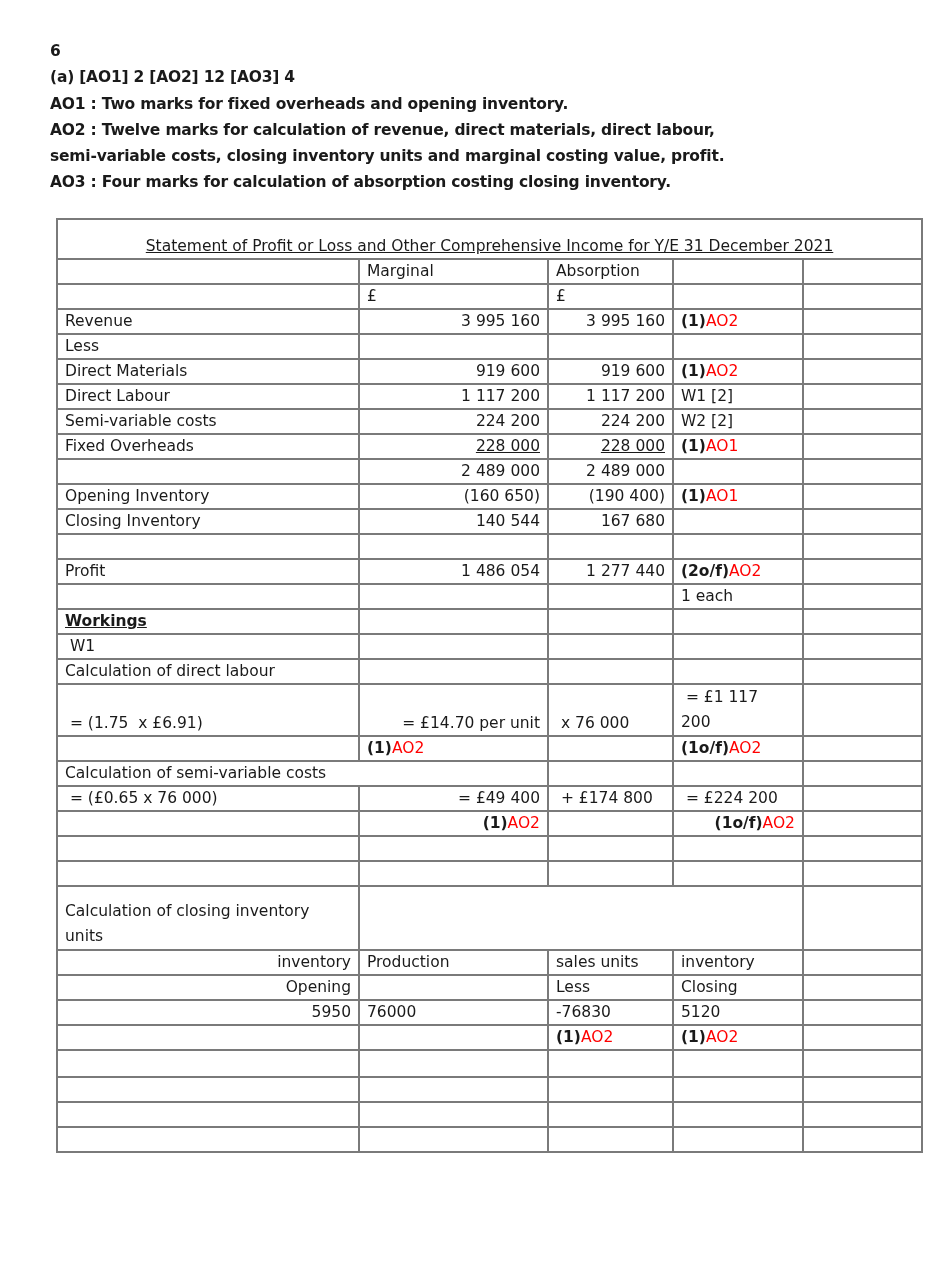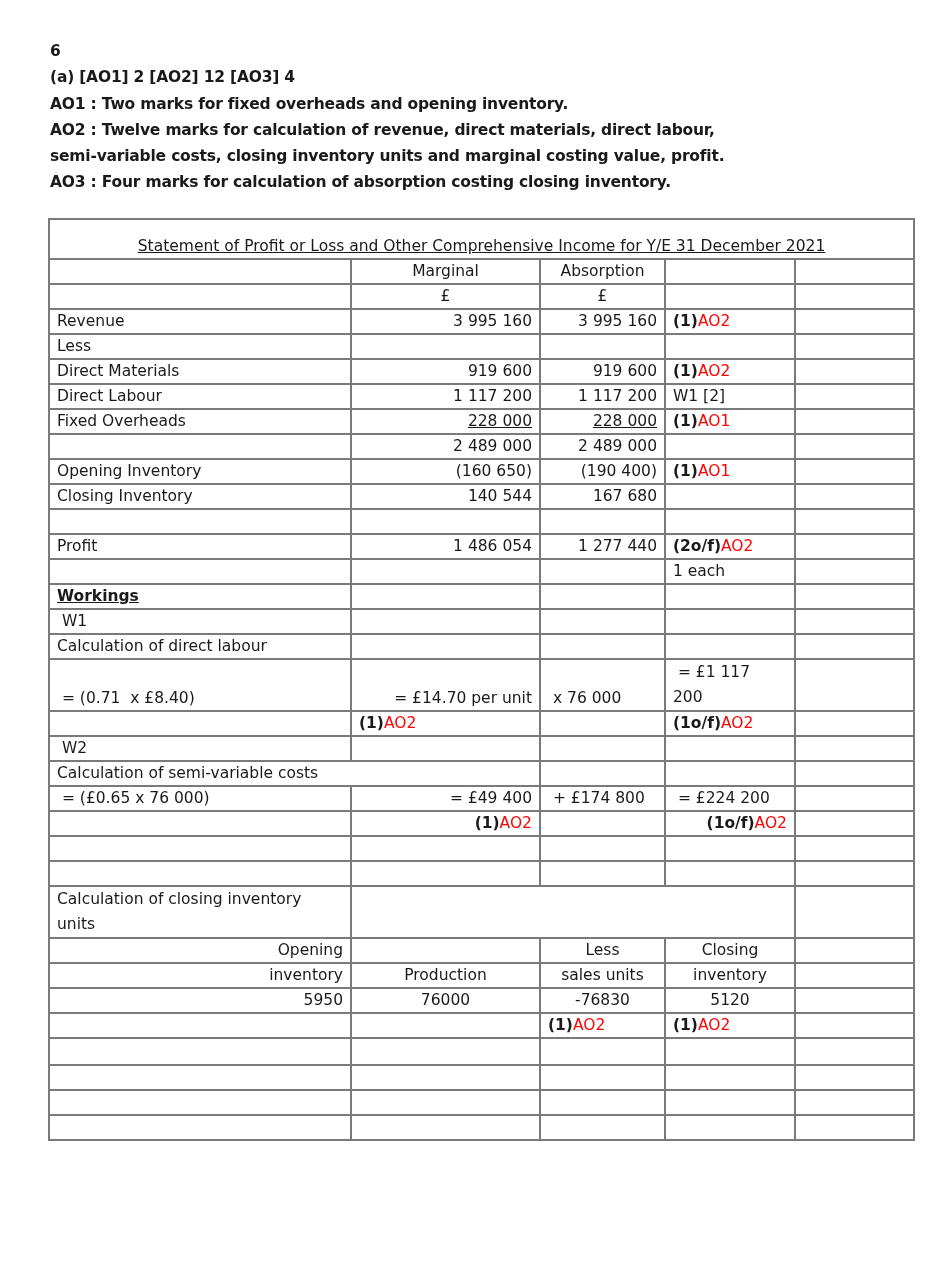"Statement of Profit or Loss" table.sheet { left: 48px -> 56px }
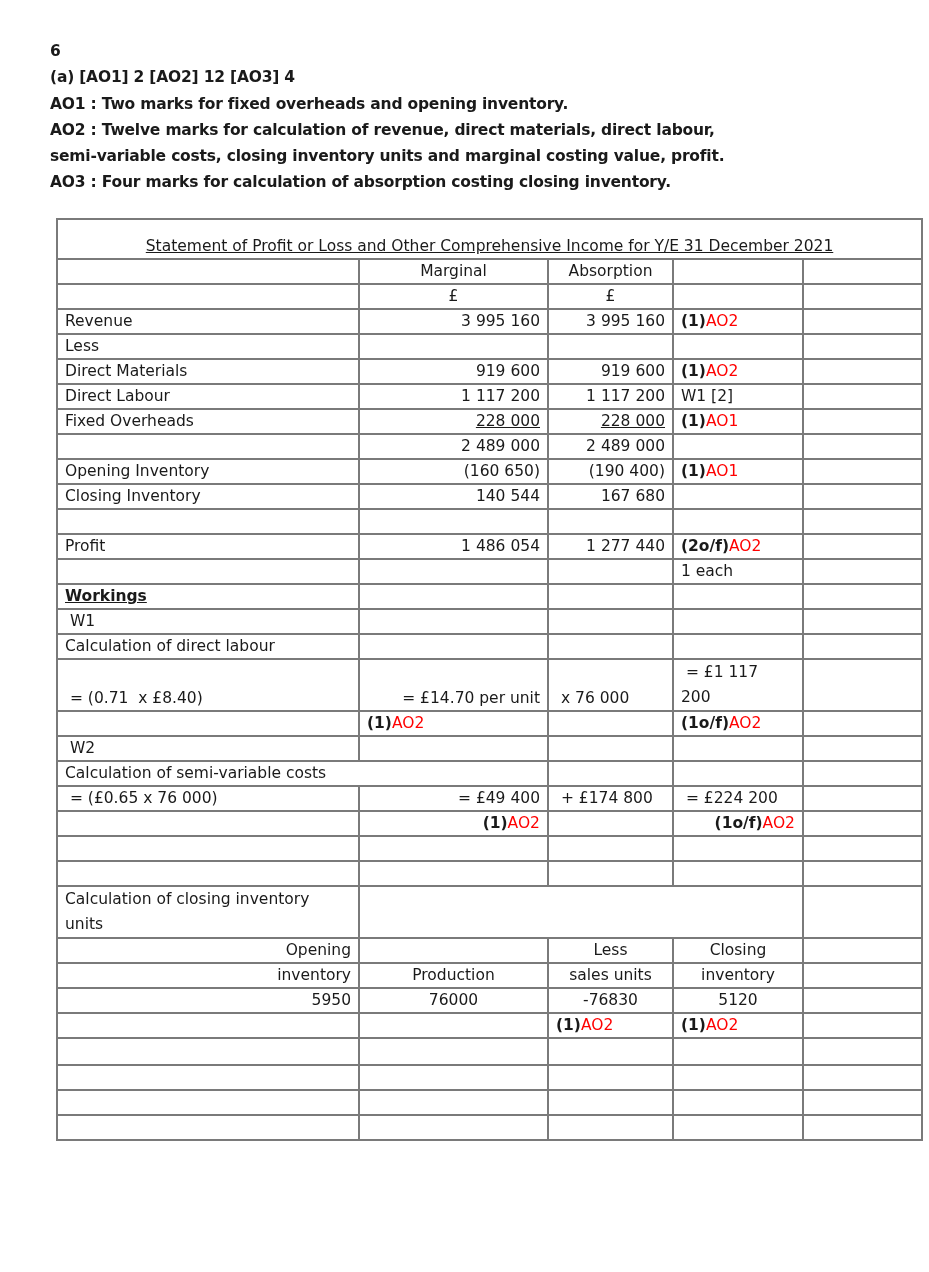"Marginal" .c { text-align: center -> left }
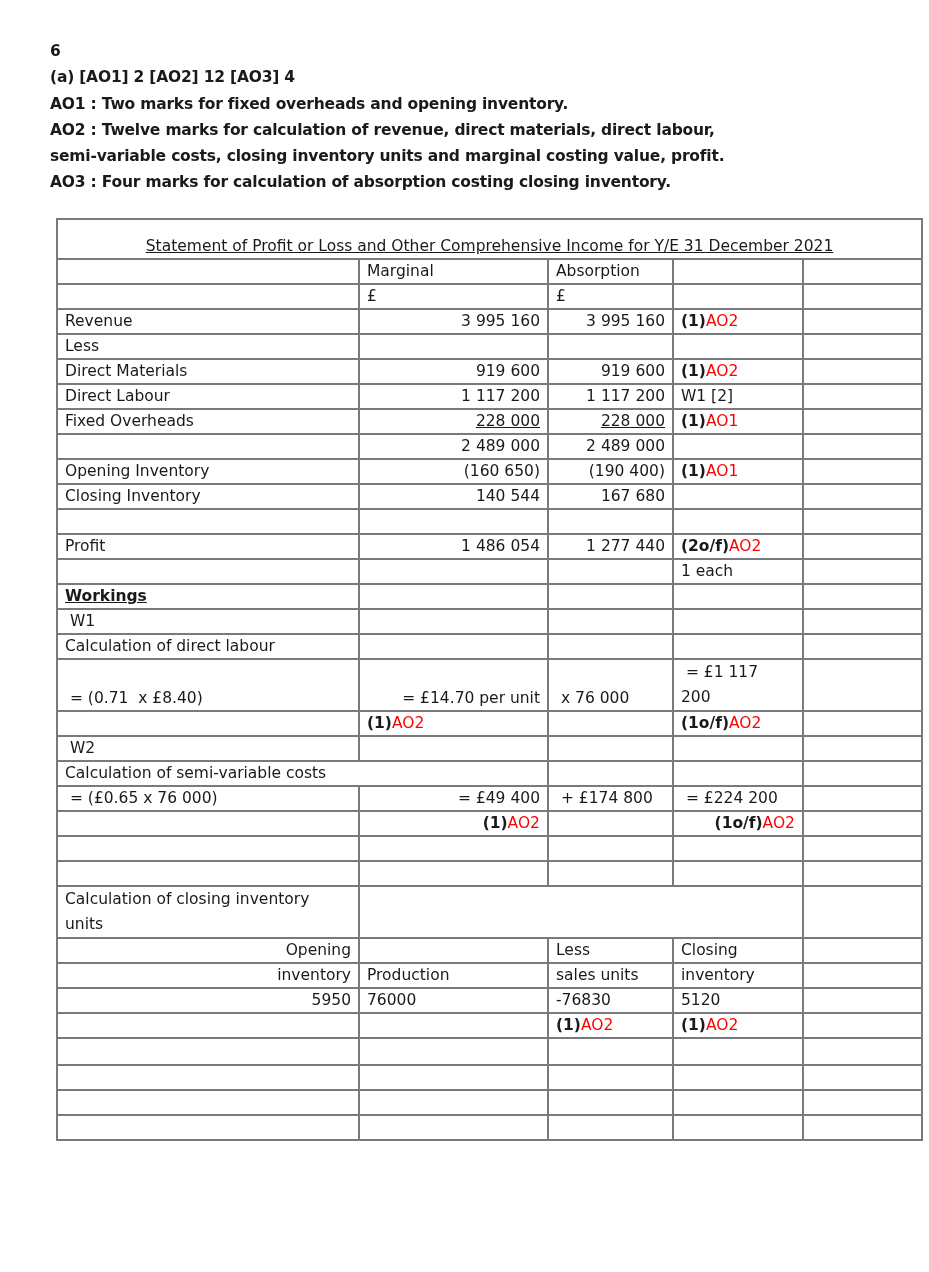"Semi-variable costs" tr.dark { html: none -> <tr> <td>Semi-variable costs</td> <td>224 200</td> <td>224 200</td> <td>W2 [2]</td> <td></td> </tr> }
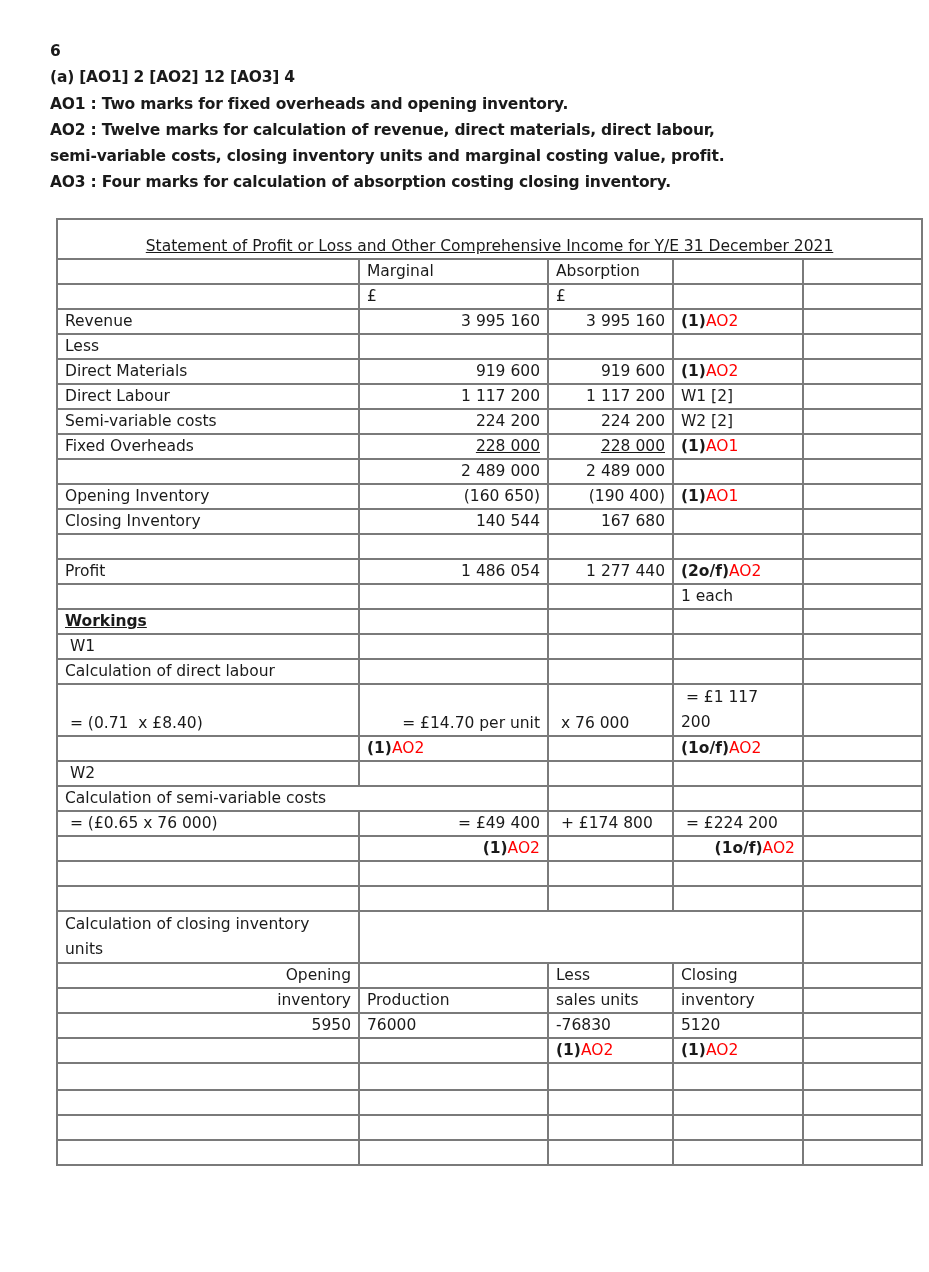"= (0.71 x £8.40)" td { text: 0.71  x £8.40 -> 1.75  x £6.91 }
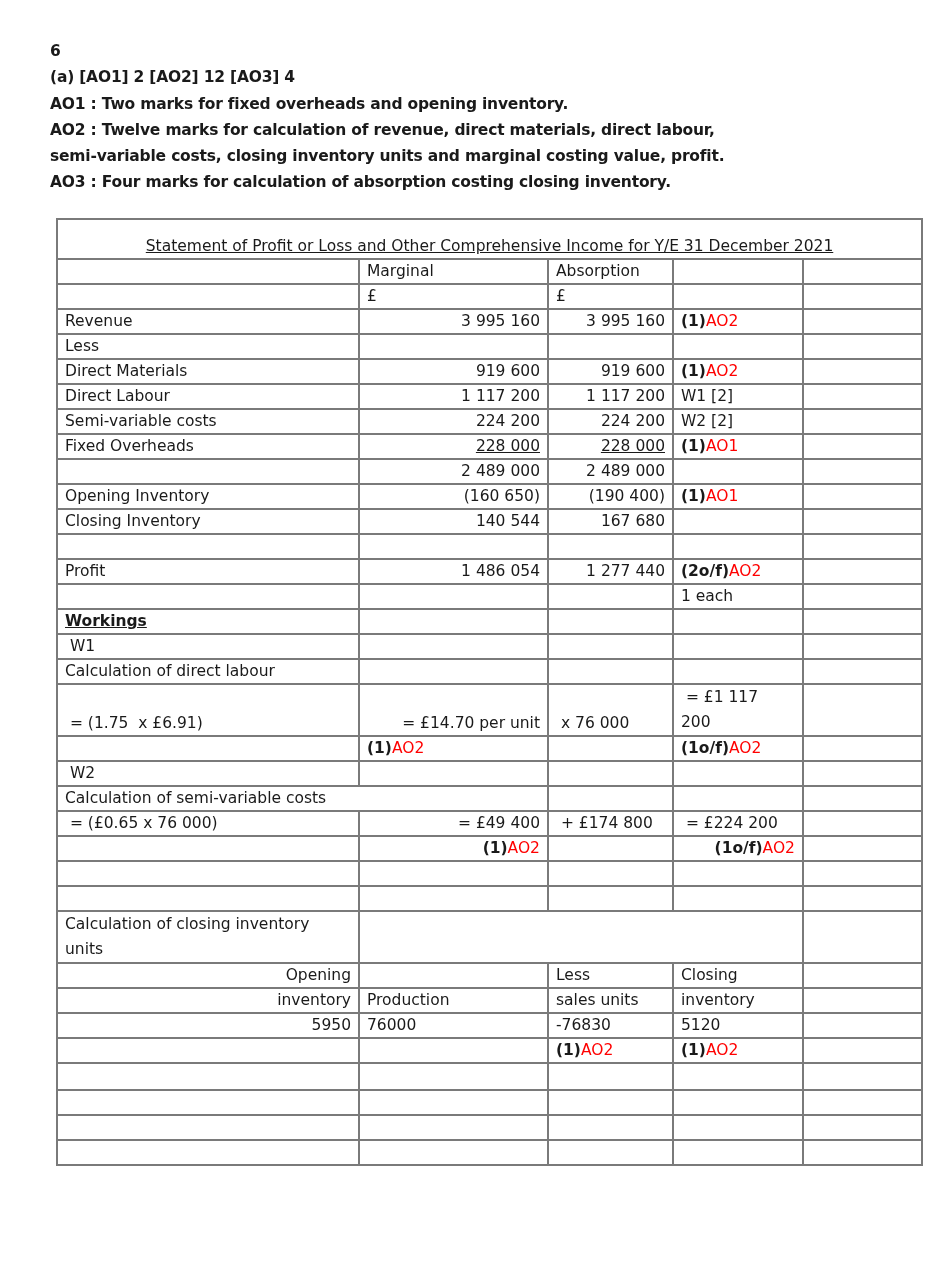"W2" tr { html: <tr> <td> W2</td> <td></td> <td></td> <td></td> <td></td> </tr> -> none }
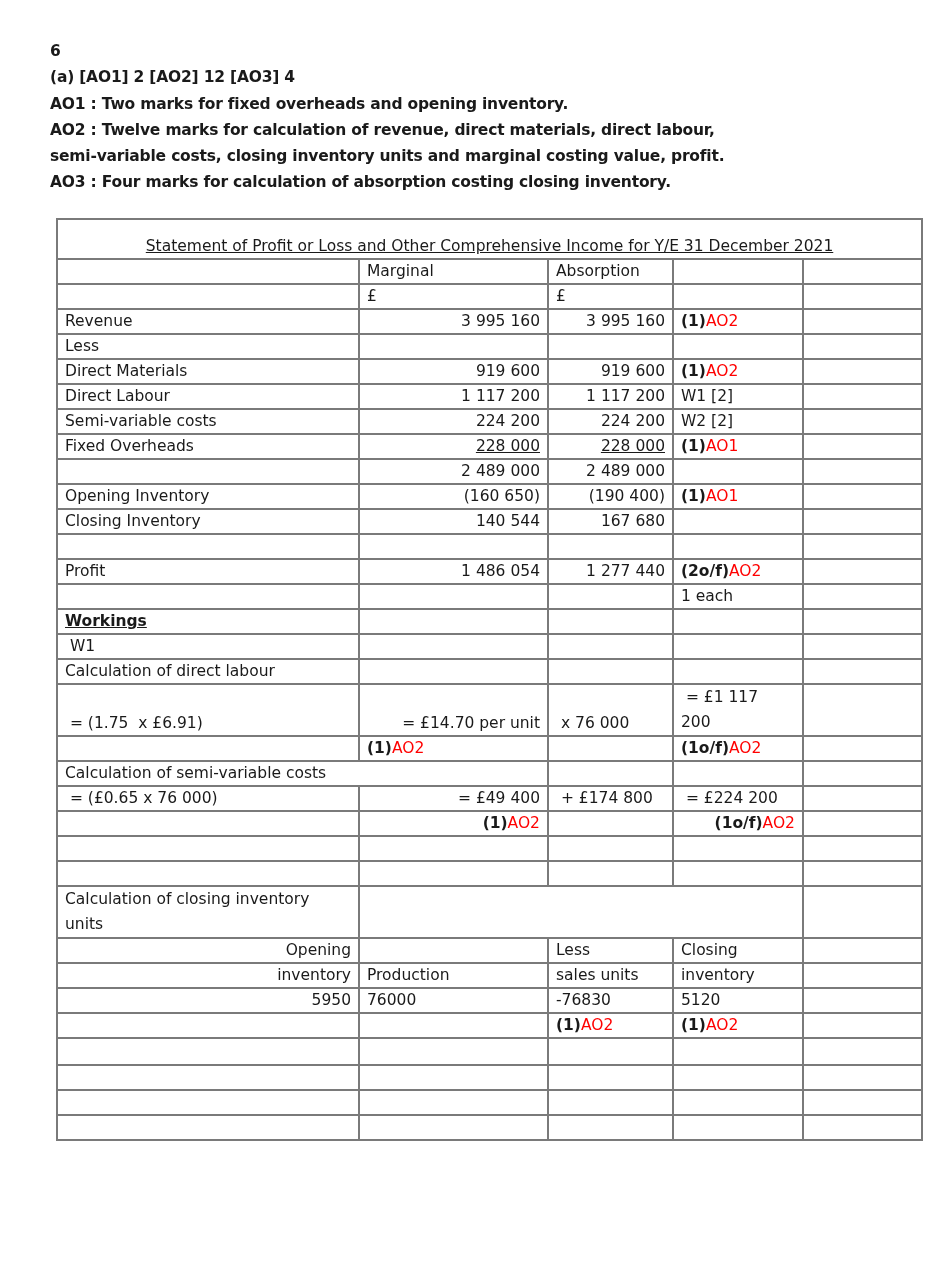"Calculation of closing inventory units" td.twoline { padding-top: 0 -> 12px }
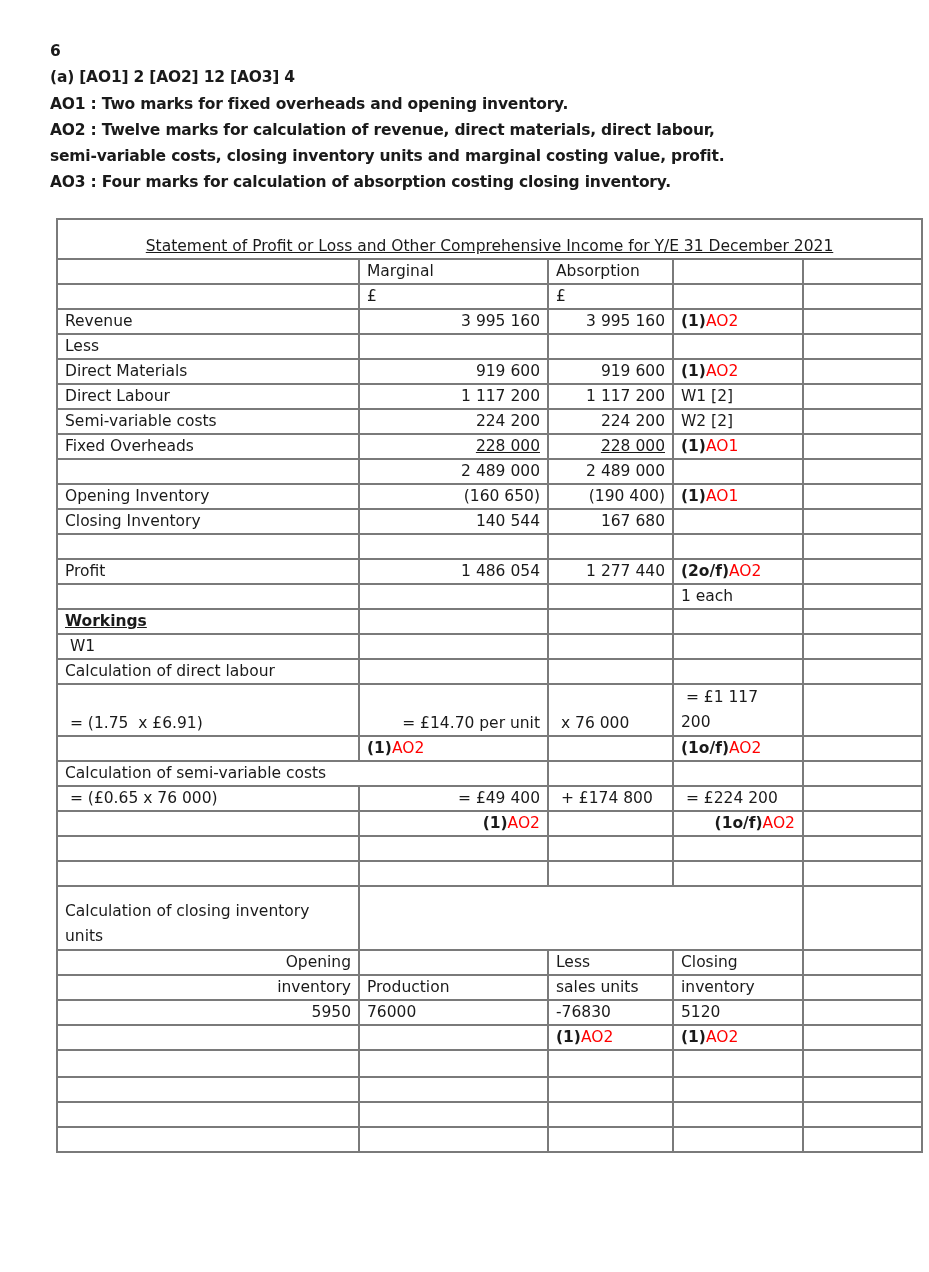"Opening" tr { order: before "inventory" -> after "inventory" }
